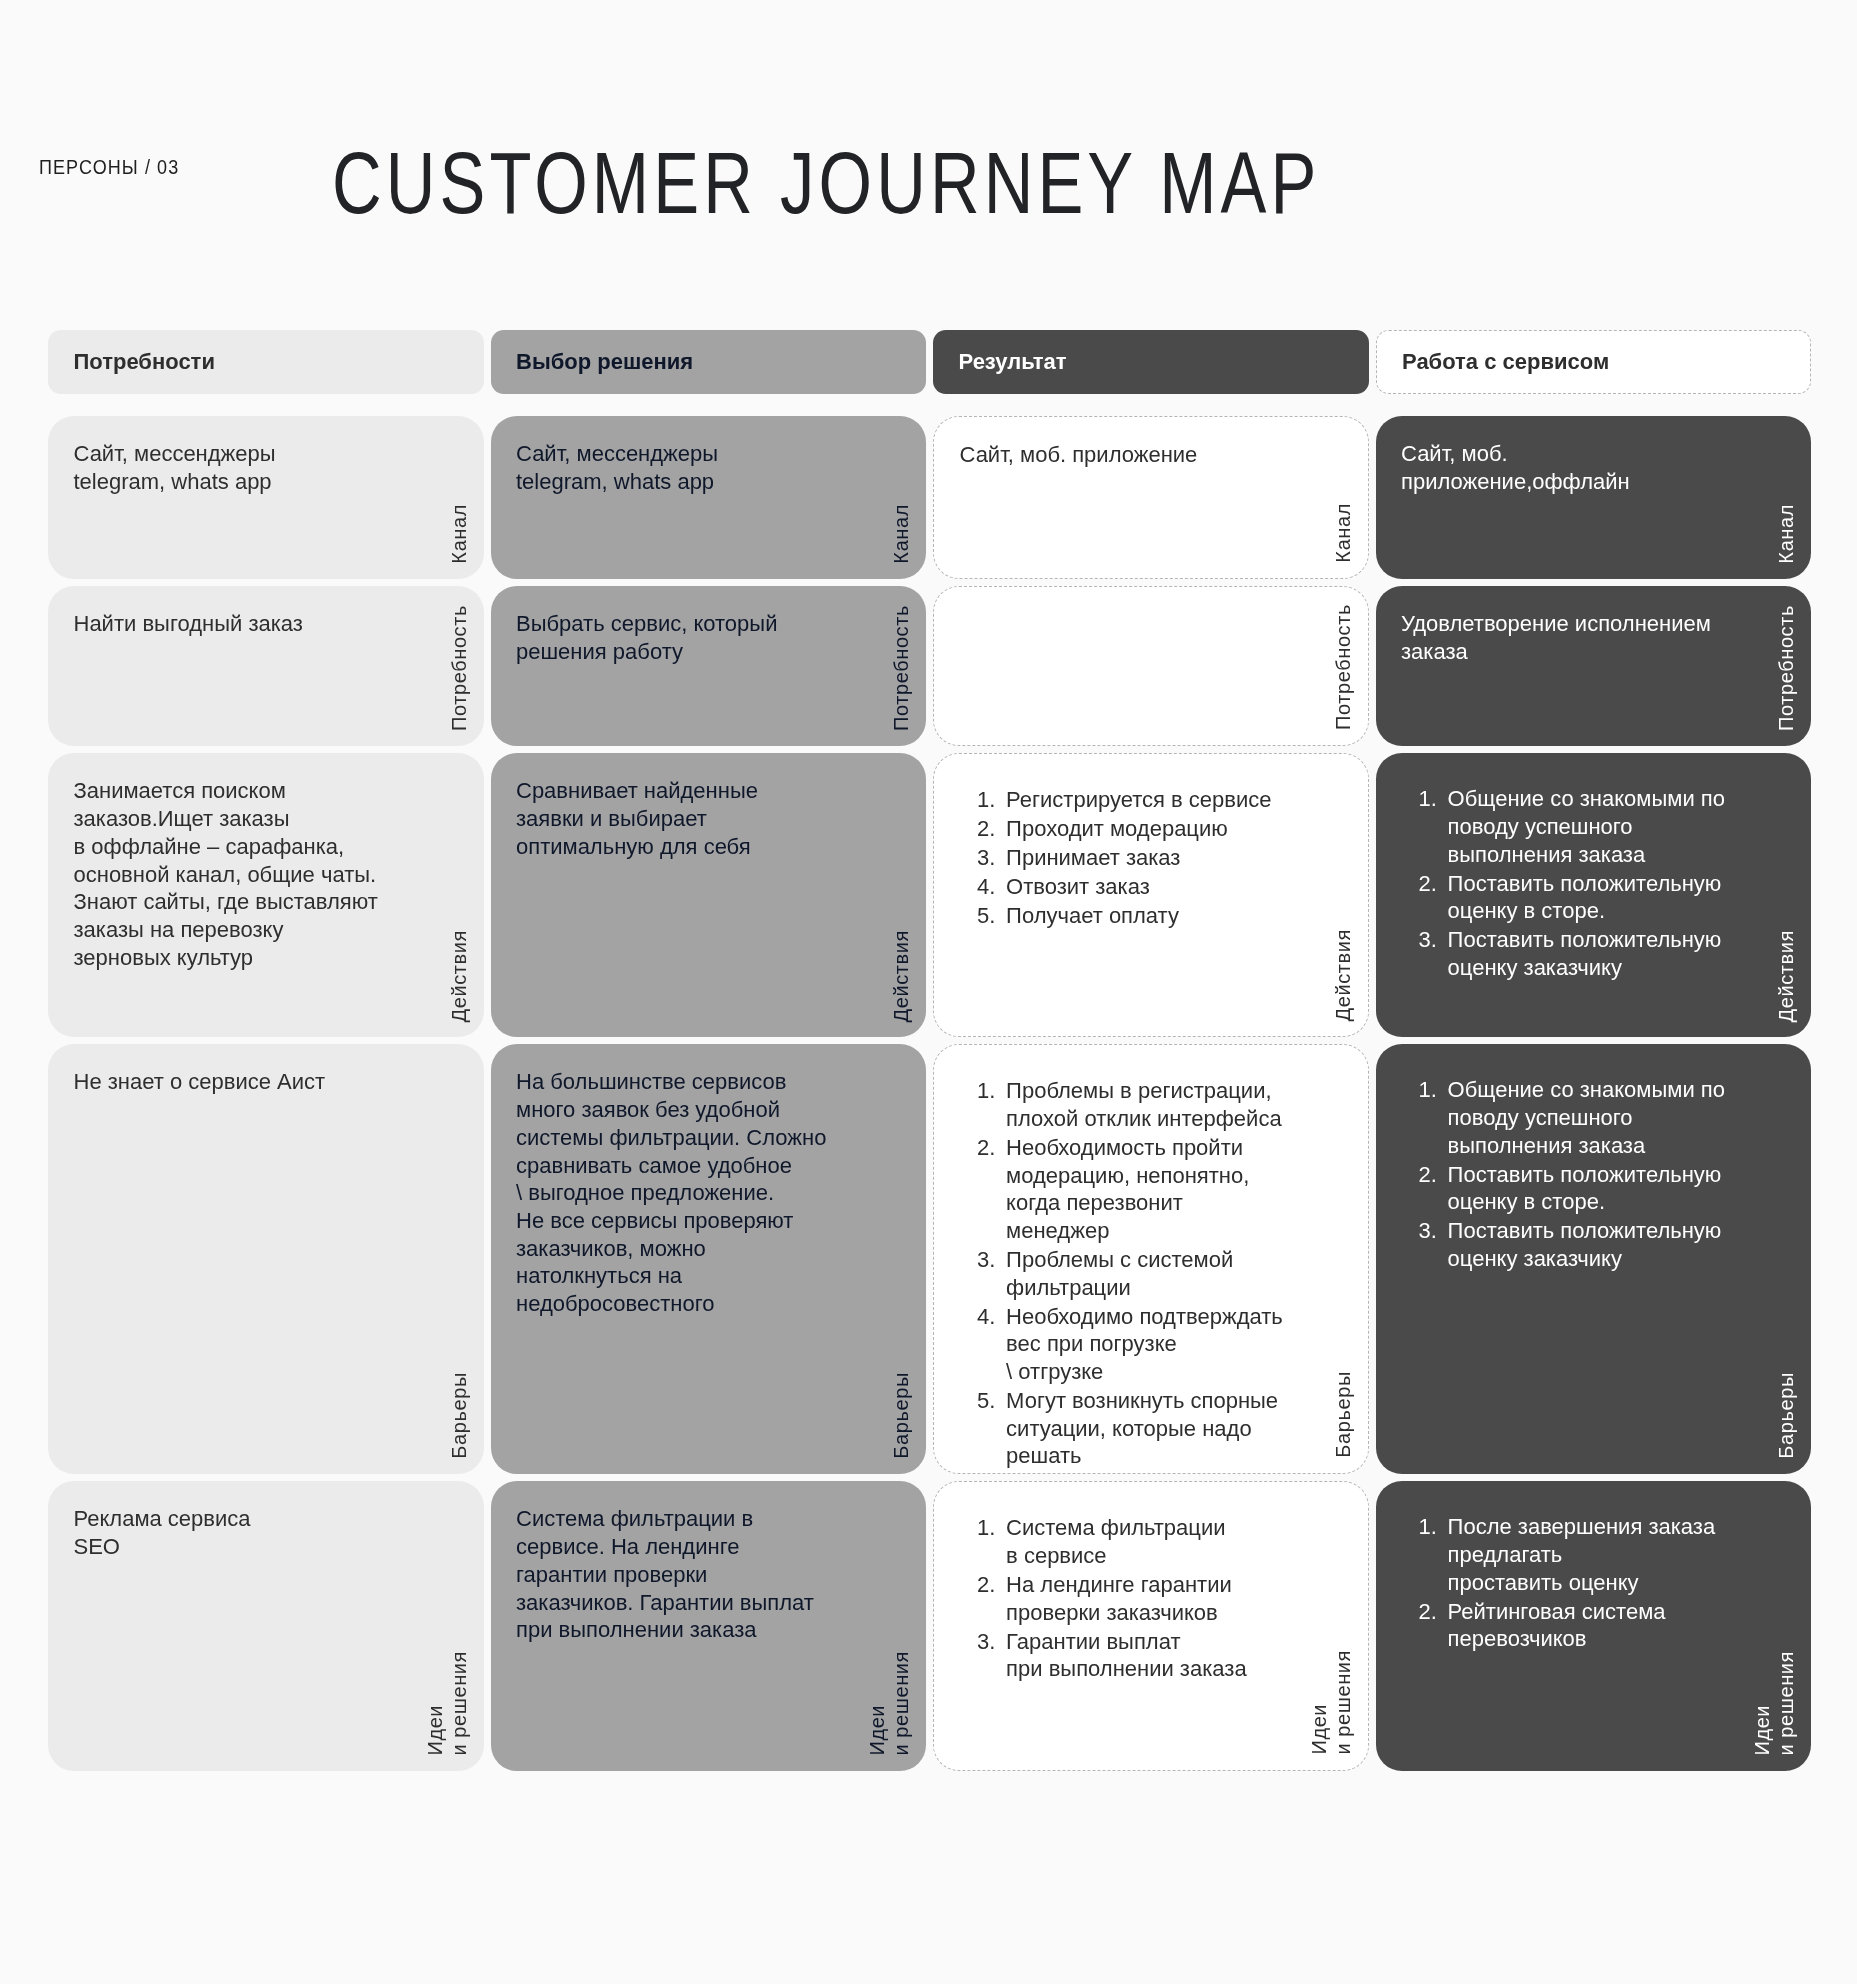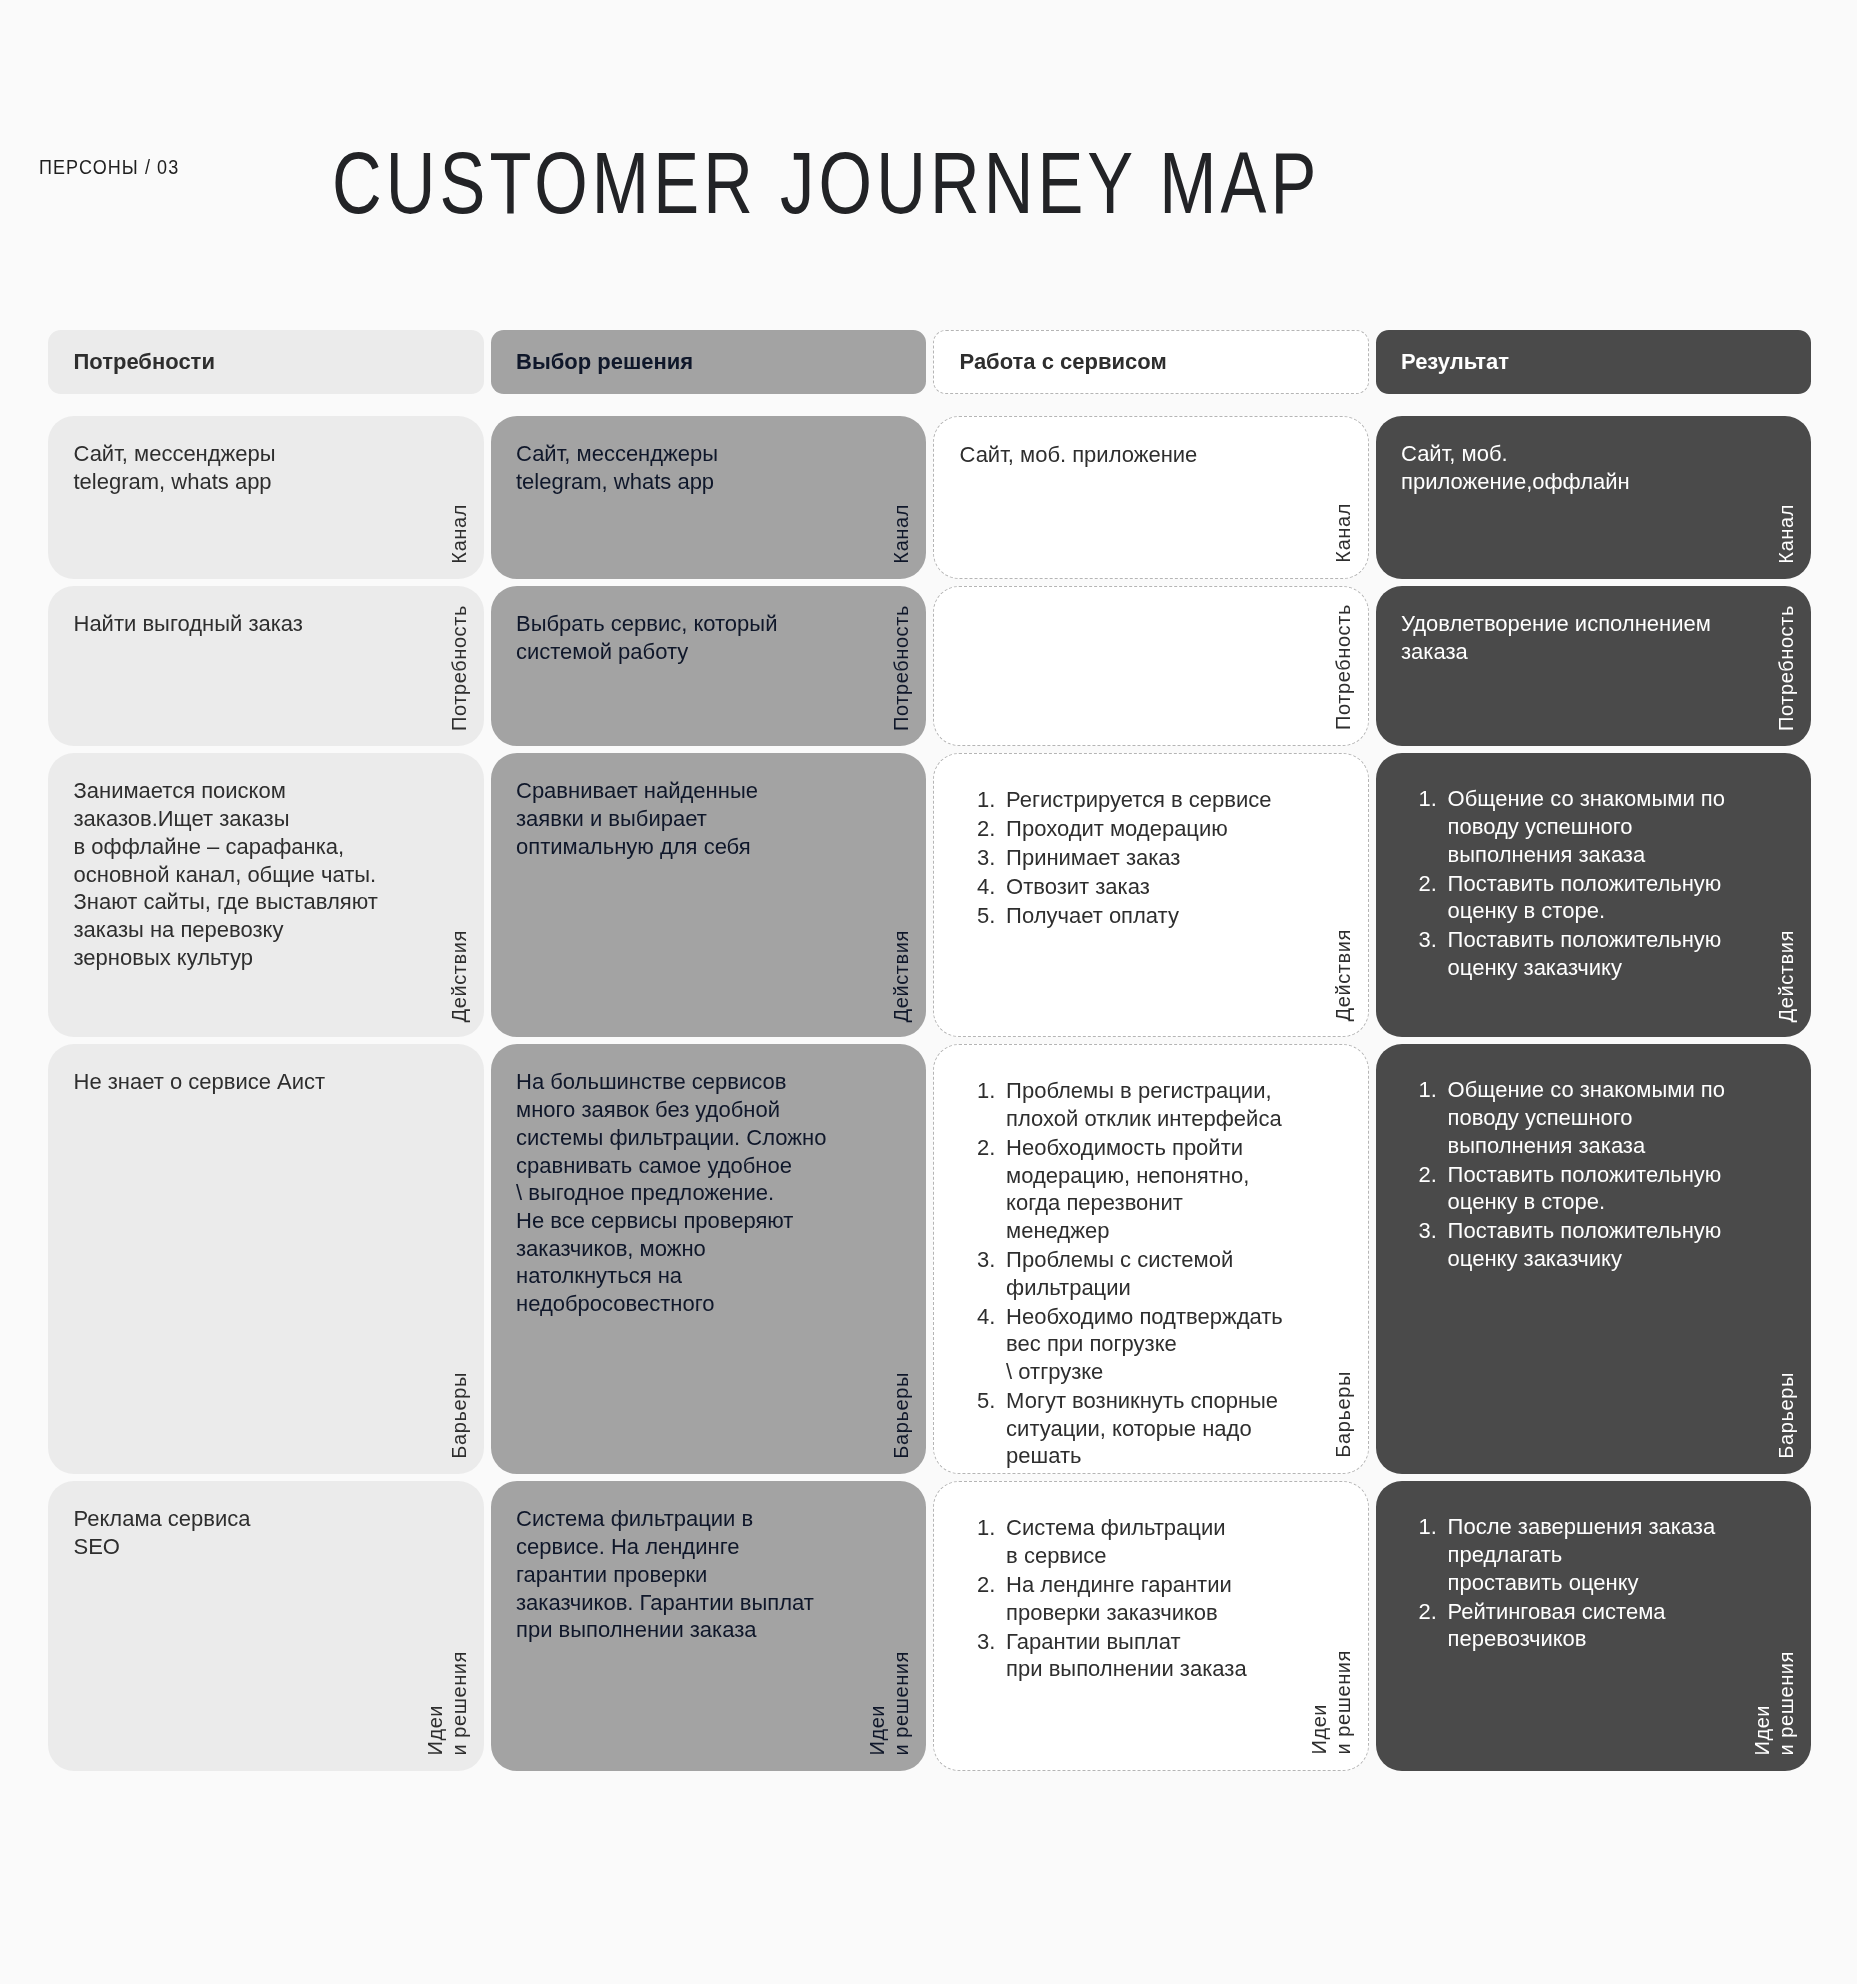"Работа с сервисом" div.hcell { order: before "Результат" -> after "Результат" }
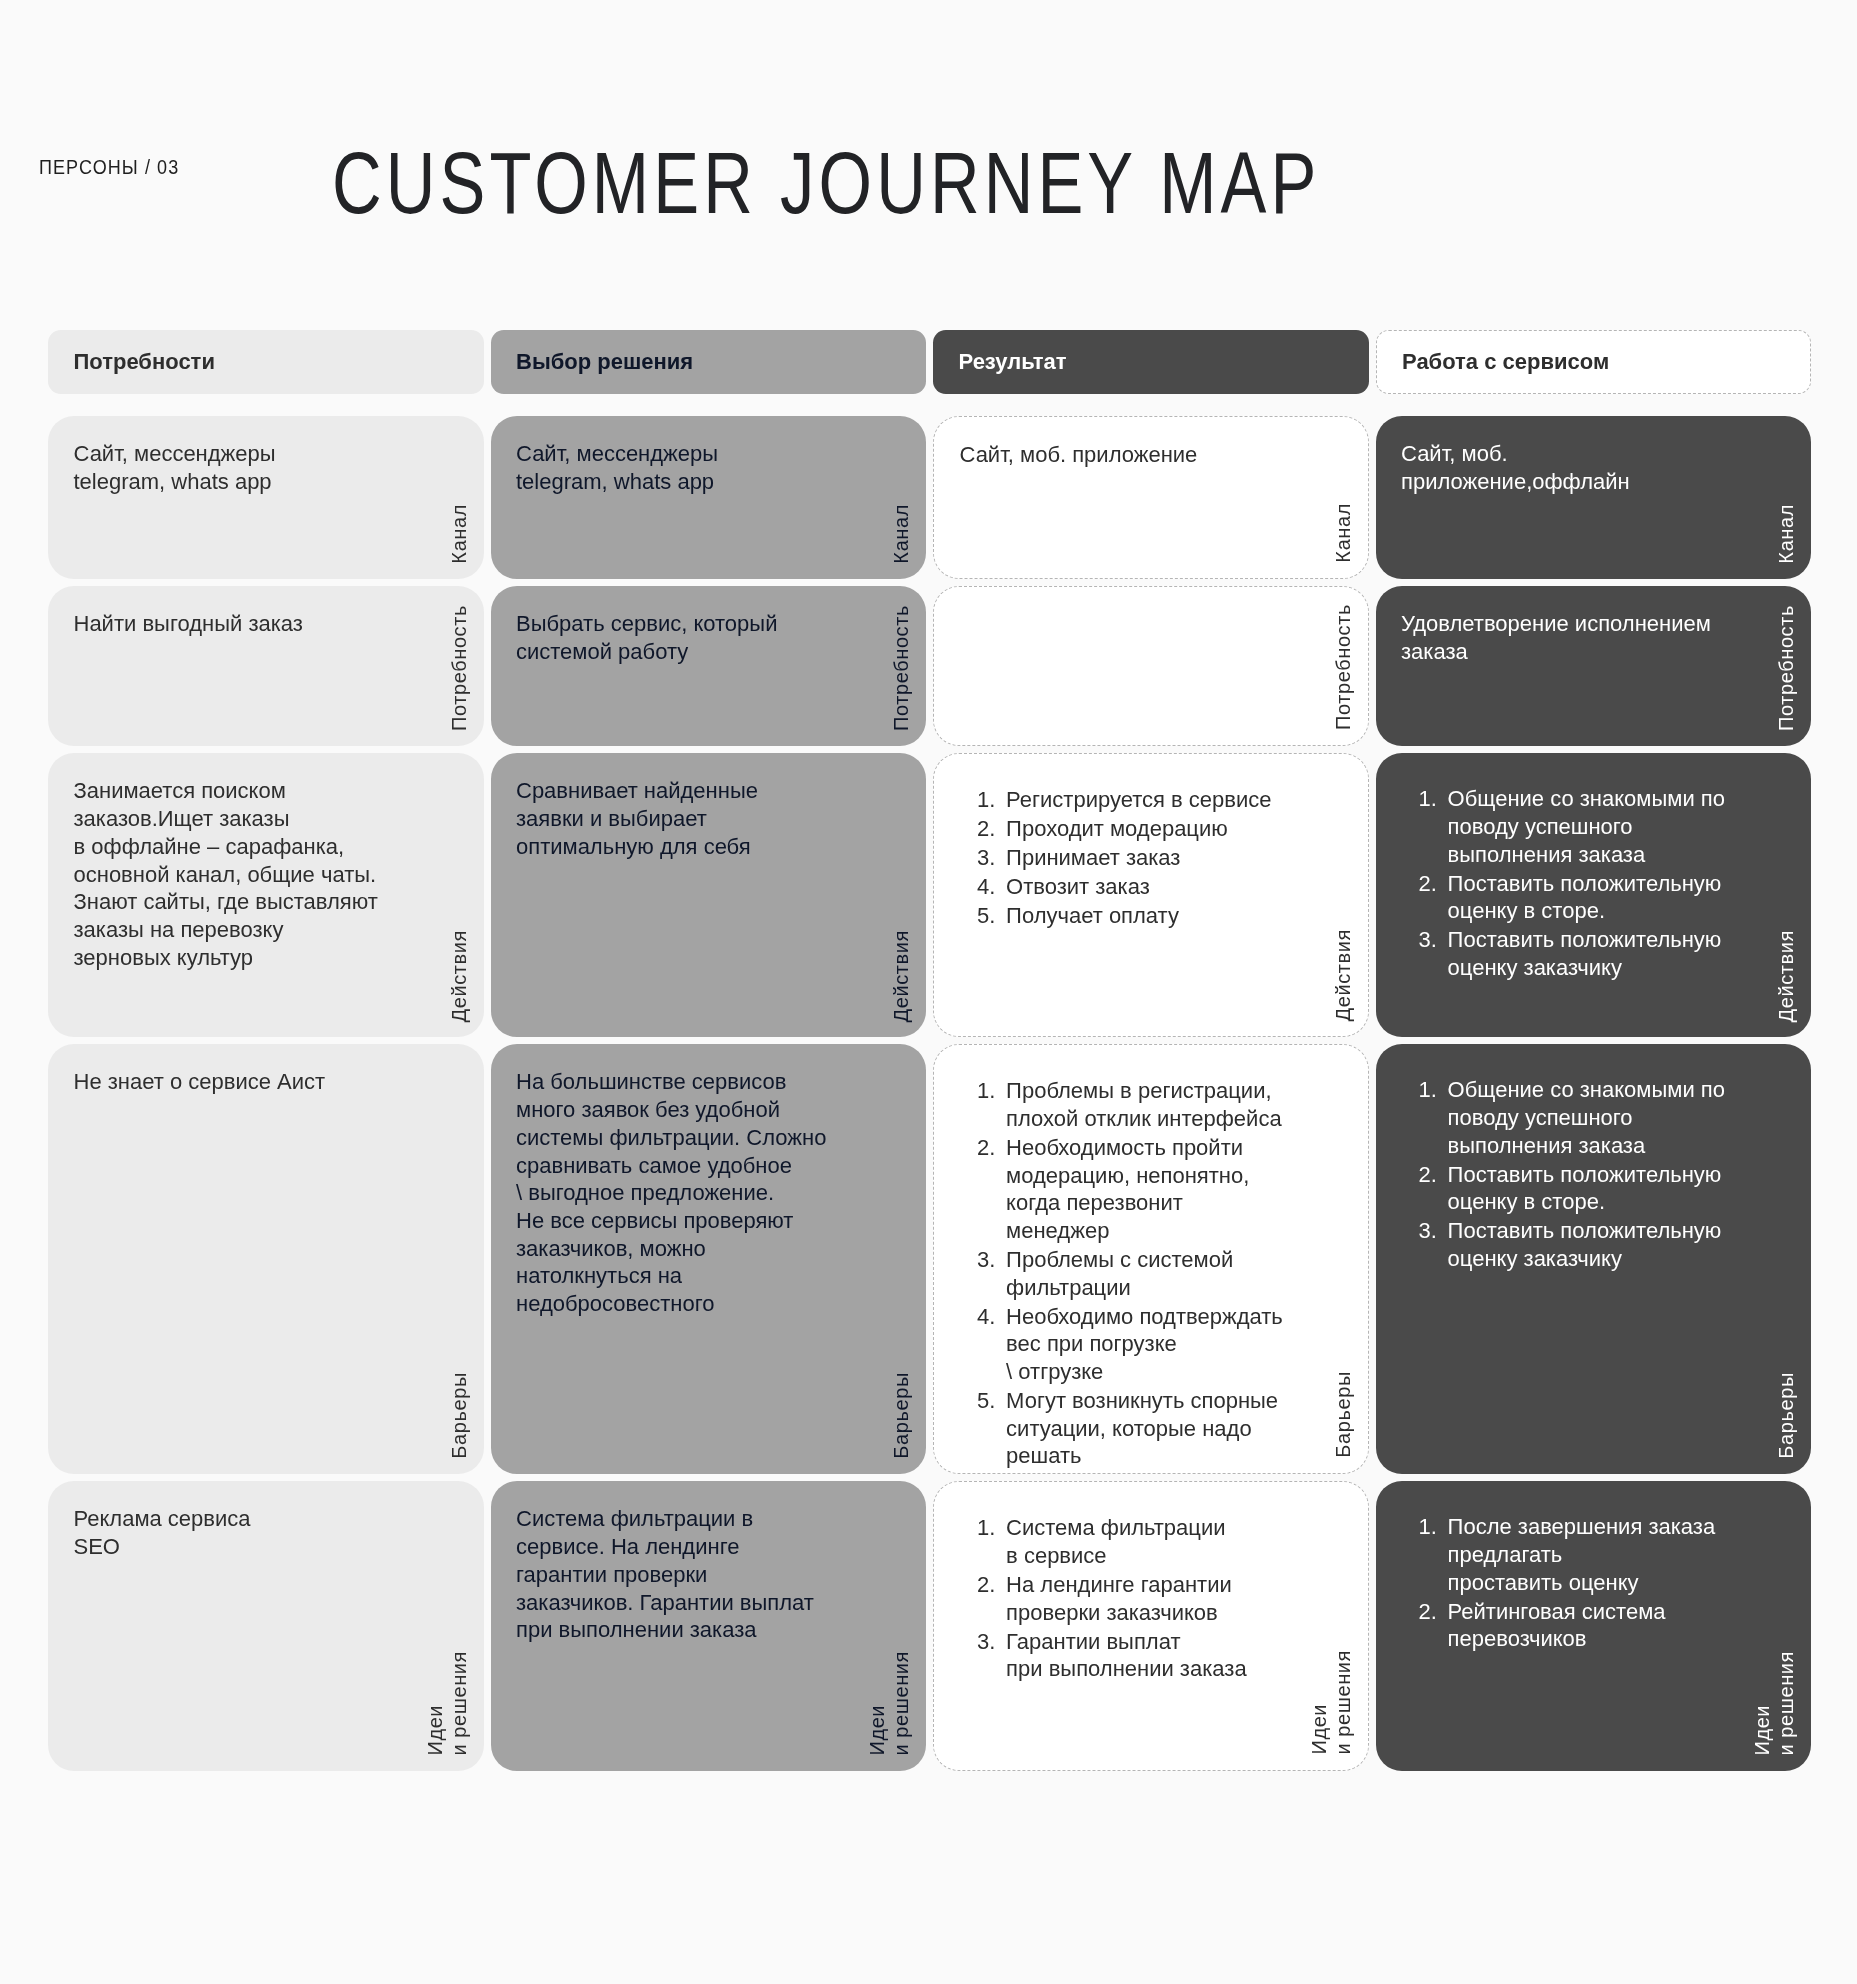"Выбрать сервис, который" div.txt { text: системой -> решения }
